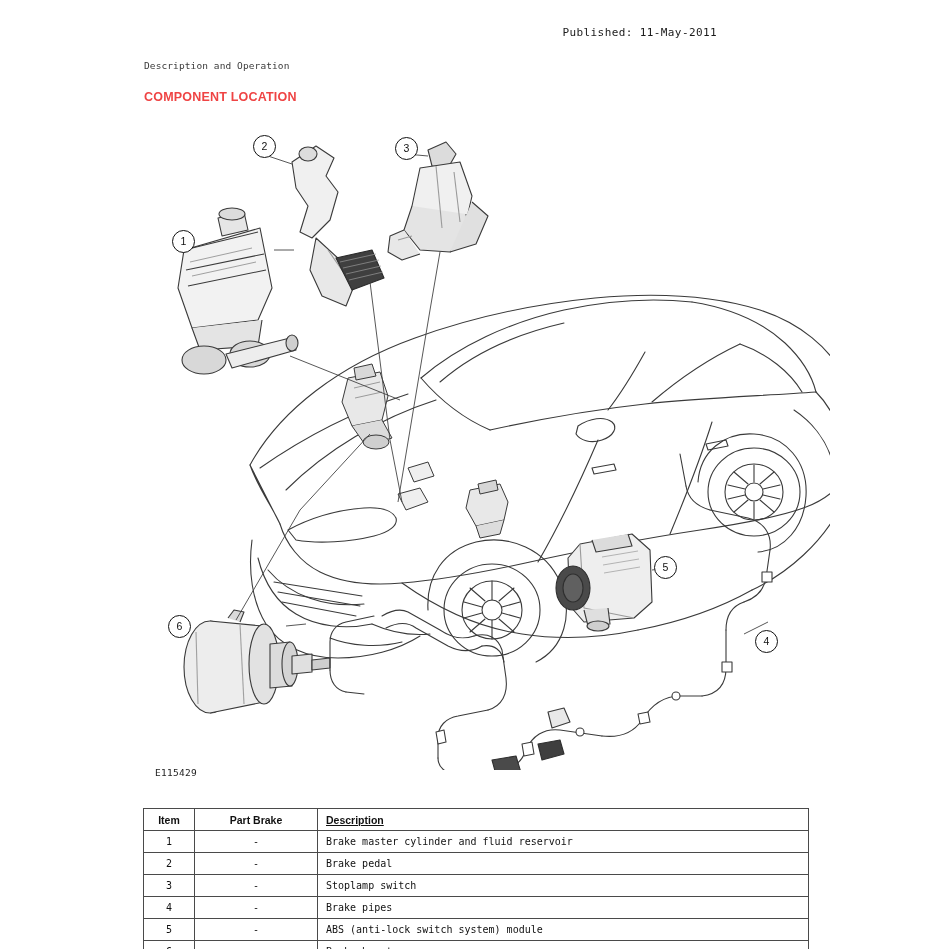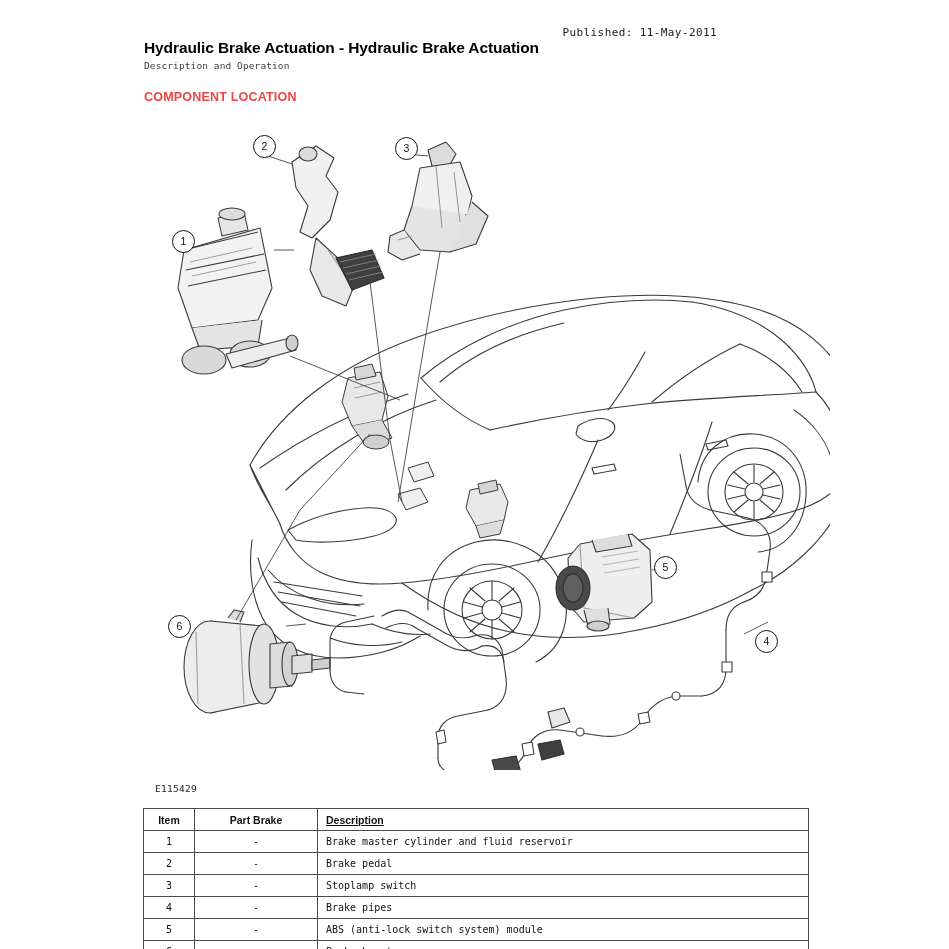"Hydraulic Brake Actuation - Hydraulic" div.title { html: <div>Hydraulic Brake Actuation - Hydraulic Brake Actuation</div> -> none }
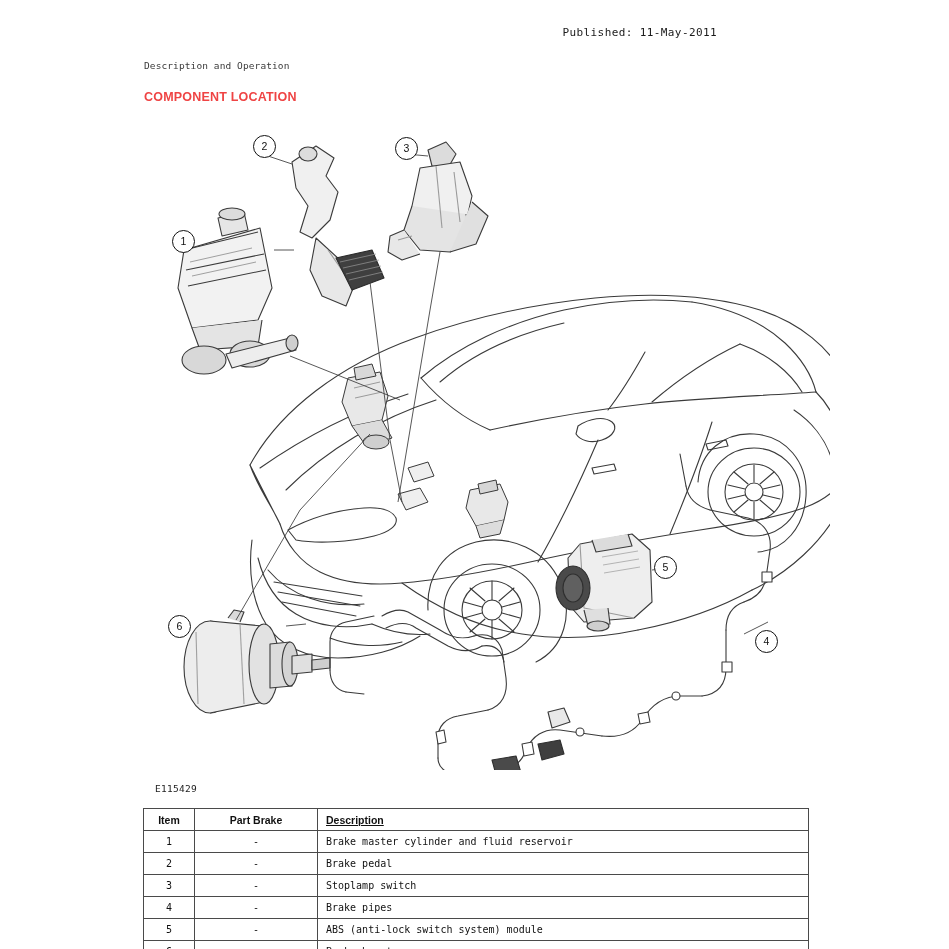"E115429" .figure-id { margin-top: 16px -> none }
